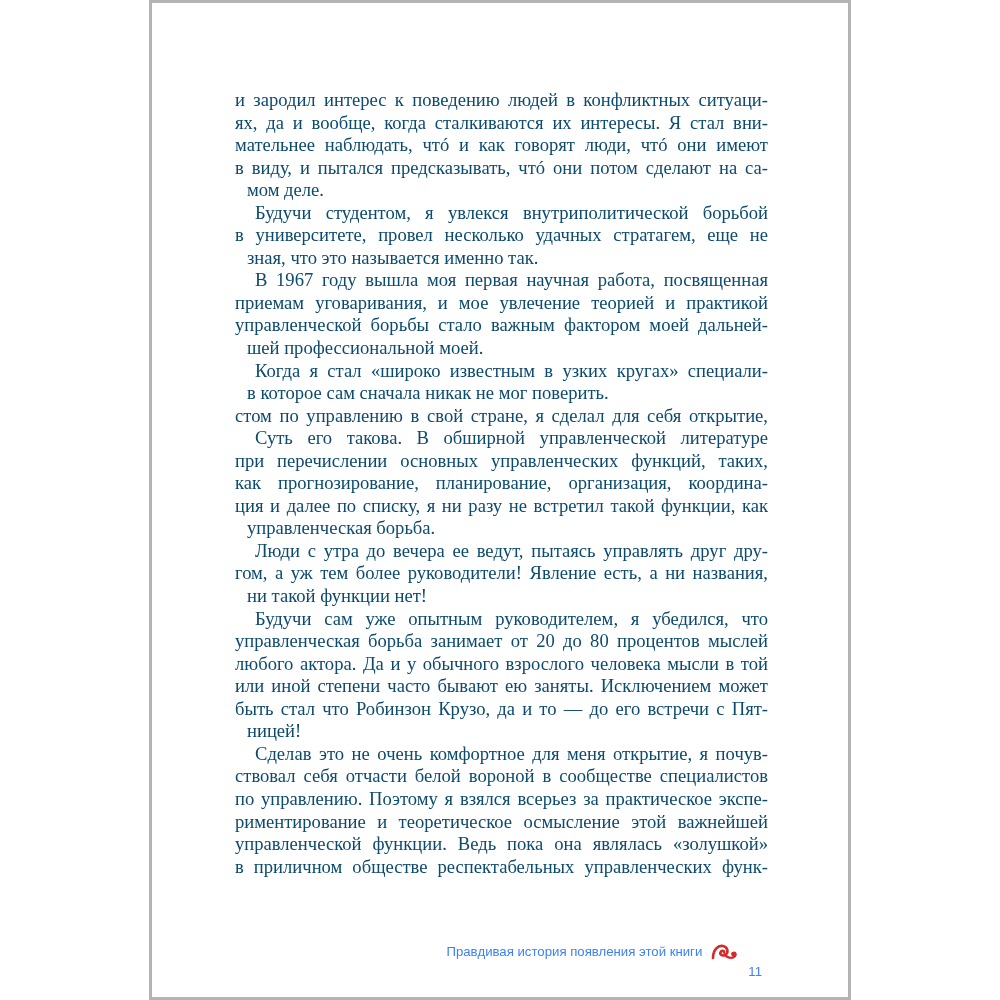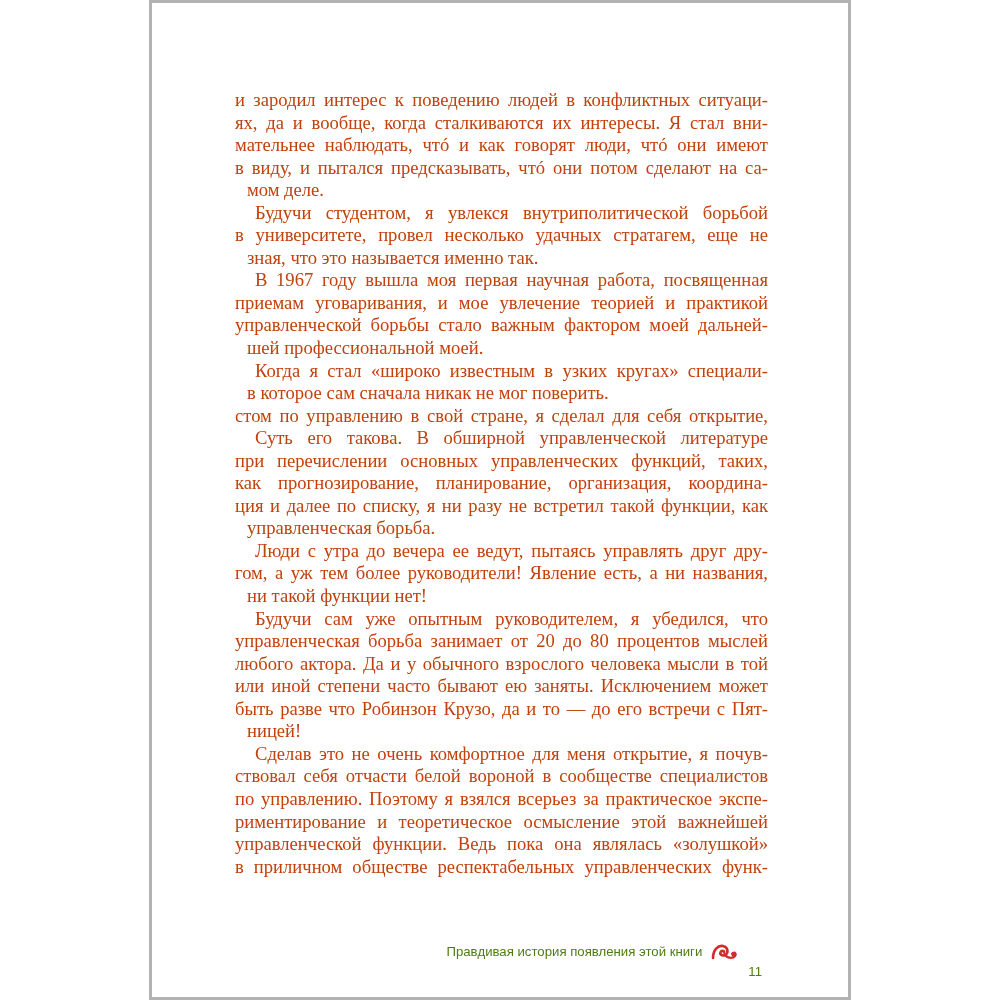"и зародил интерес к поведению" .text-block { color: #c2410c -> #0c4a6e }
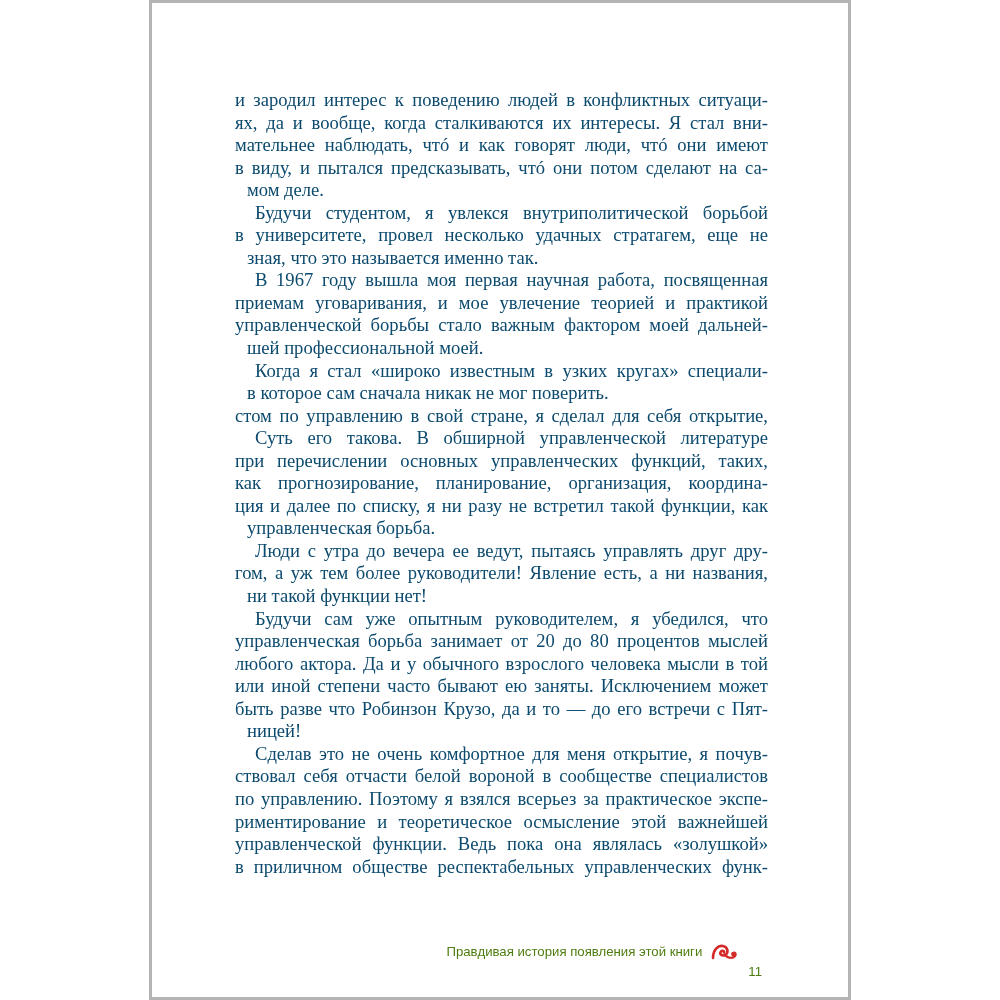"быть разве что Робинзон Крузо," span.line { text: разве -> стал }
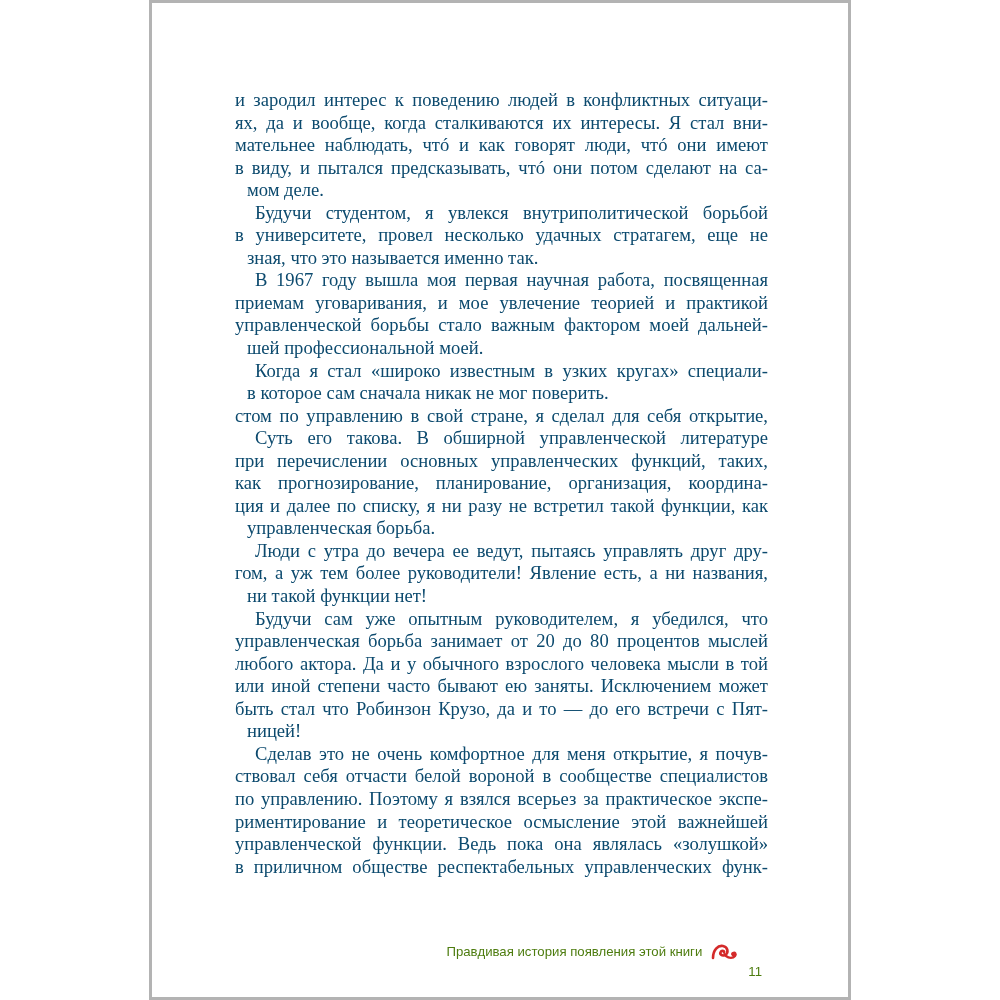"Правдивая история появления этой книги" .footer { color: #4d7c0f -> #3b82f6 }
